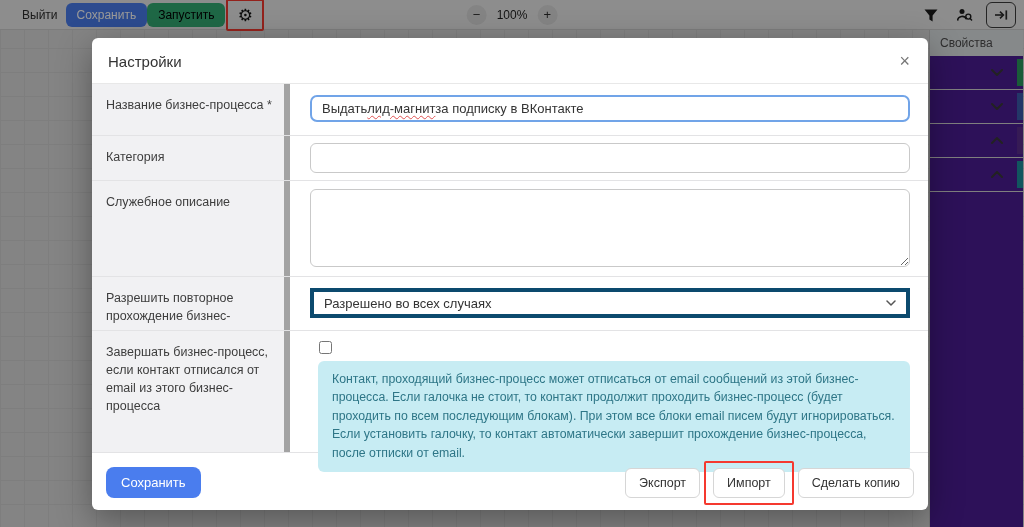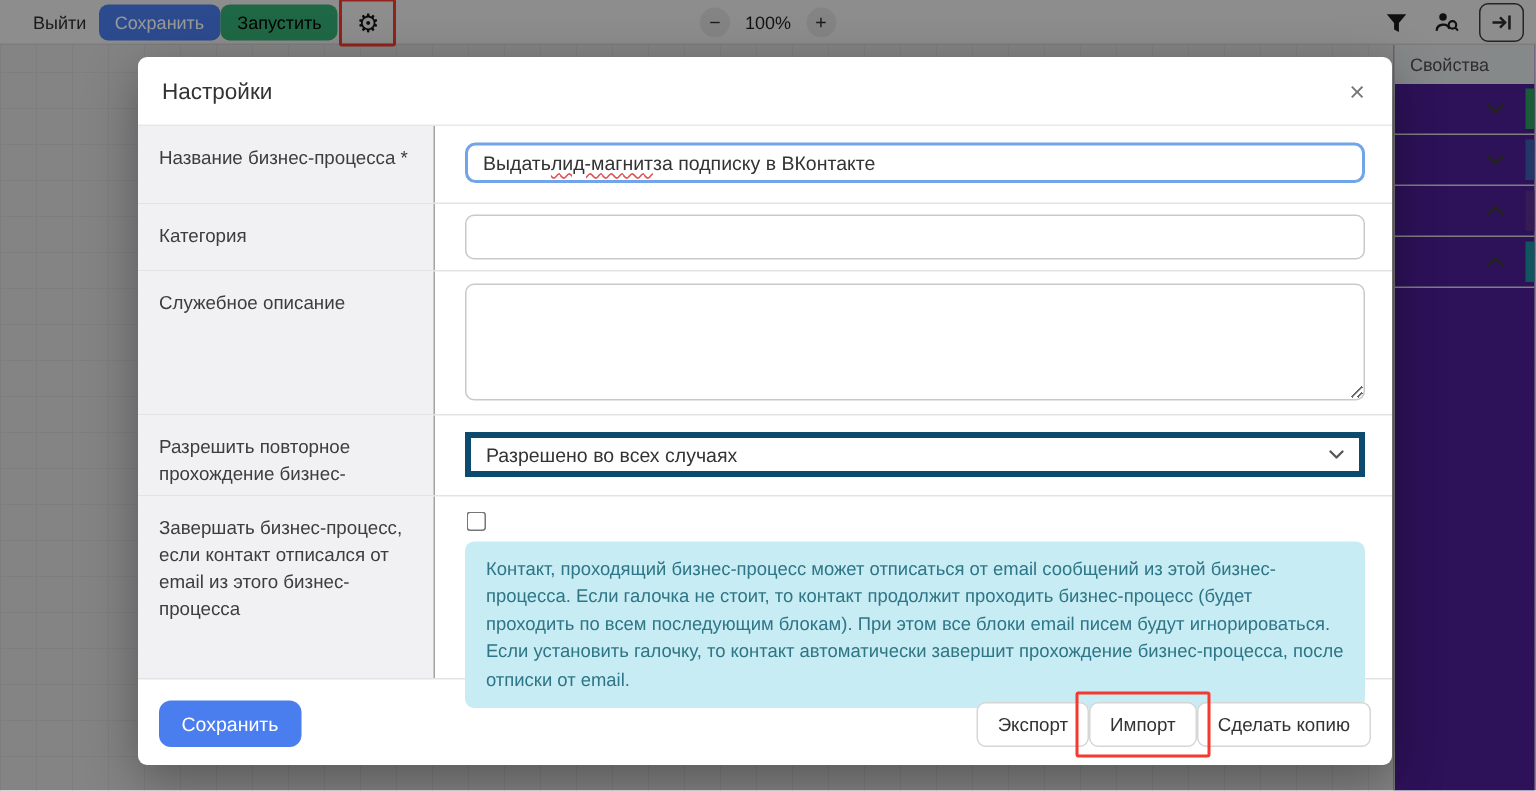"Название бизнес-процесса *" .row-label { border-right: 1px solid #a3a3a3 -> 6px solid #a3a3a3 }
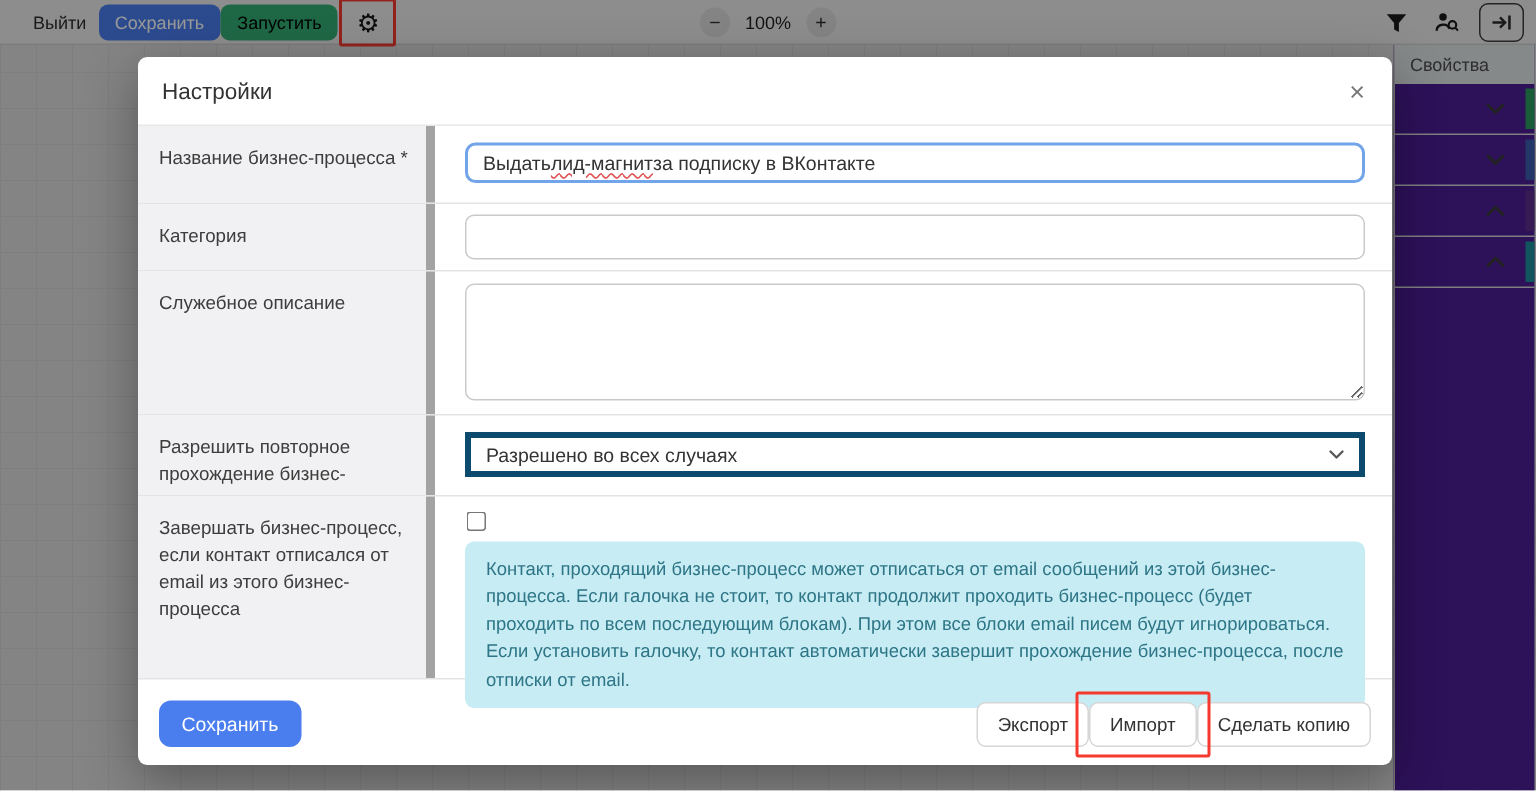"Контакт, проходящий бизнес-процесс может" div.row-field { margin-left: none -> 8px }
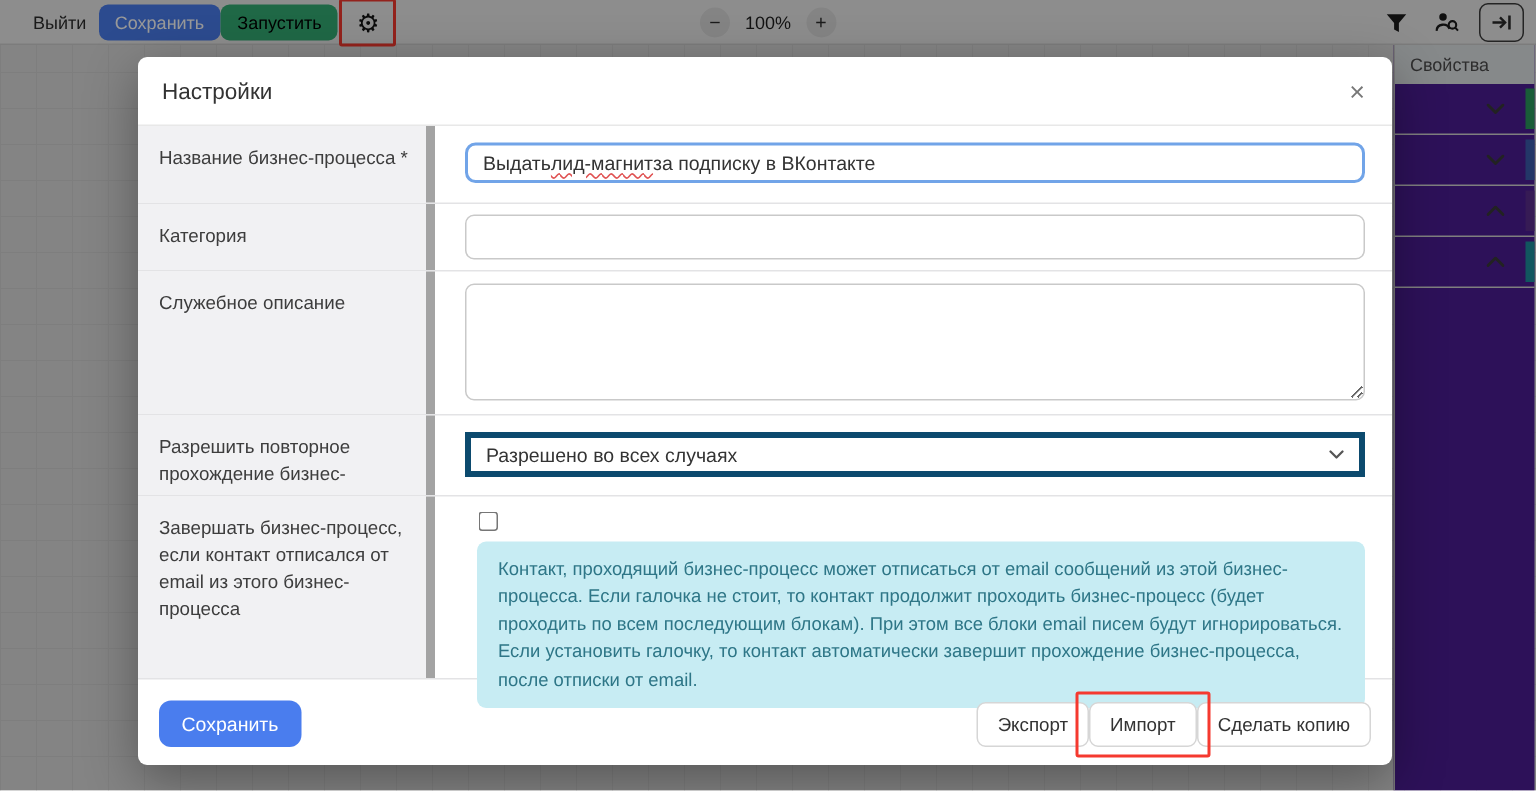"Экспорт" .footer-right { gap: none -> 13px }
